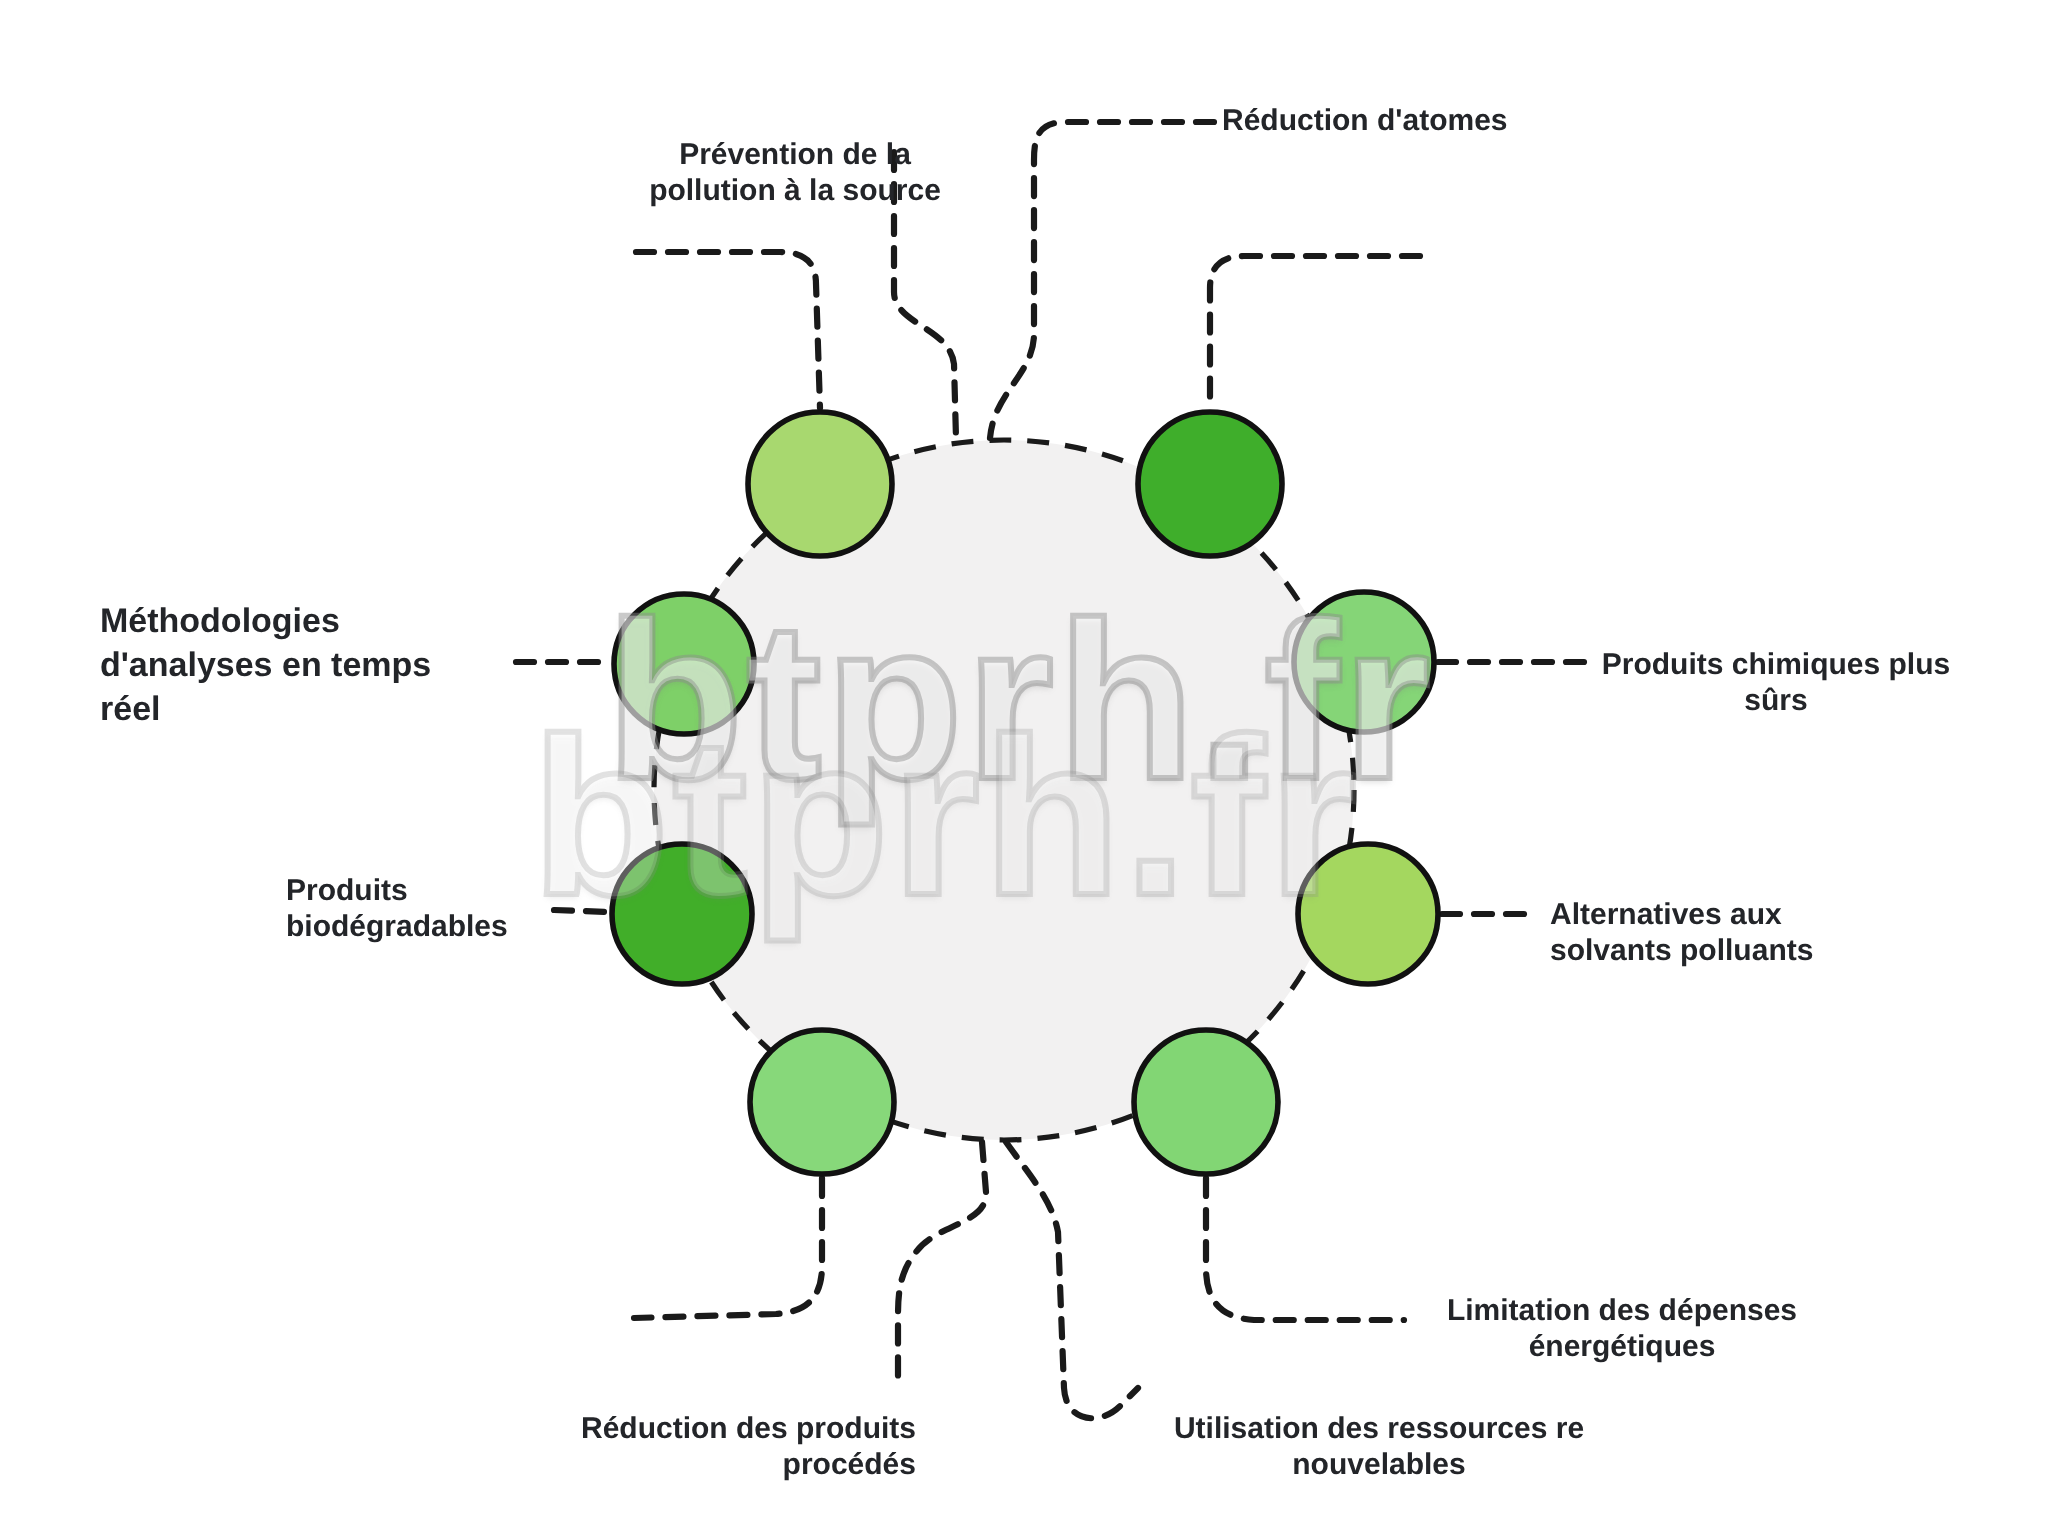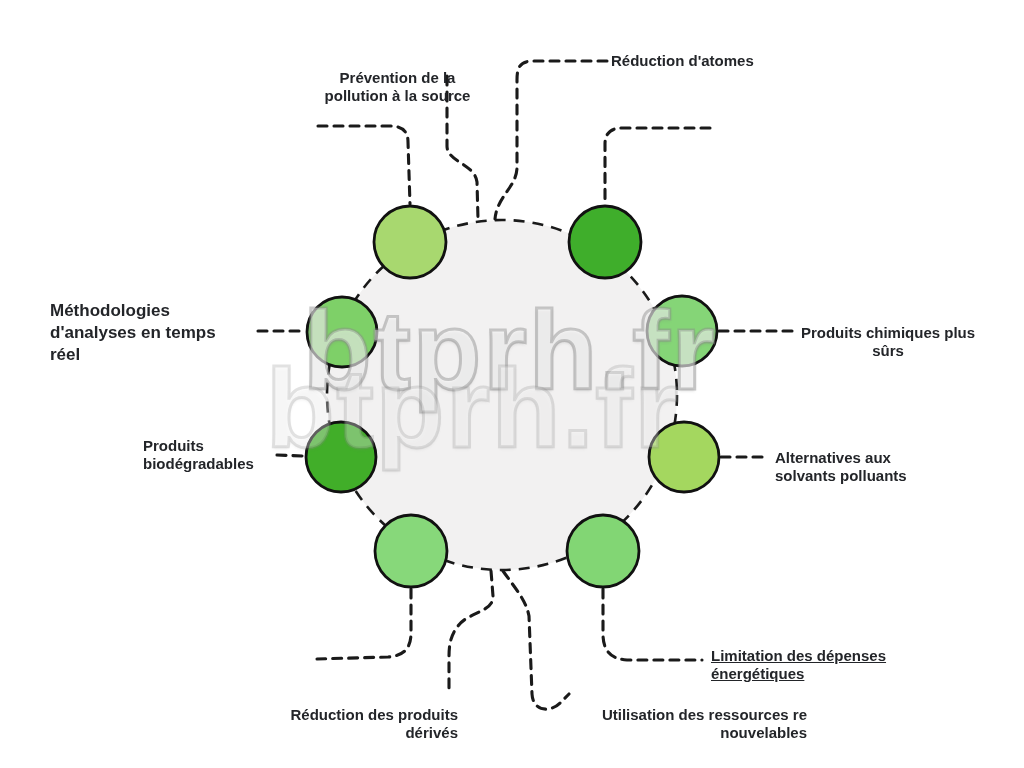"Limitation des dépenses" #lbl-depenses { text-align: left -> center; text-decoration: underline -> none }
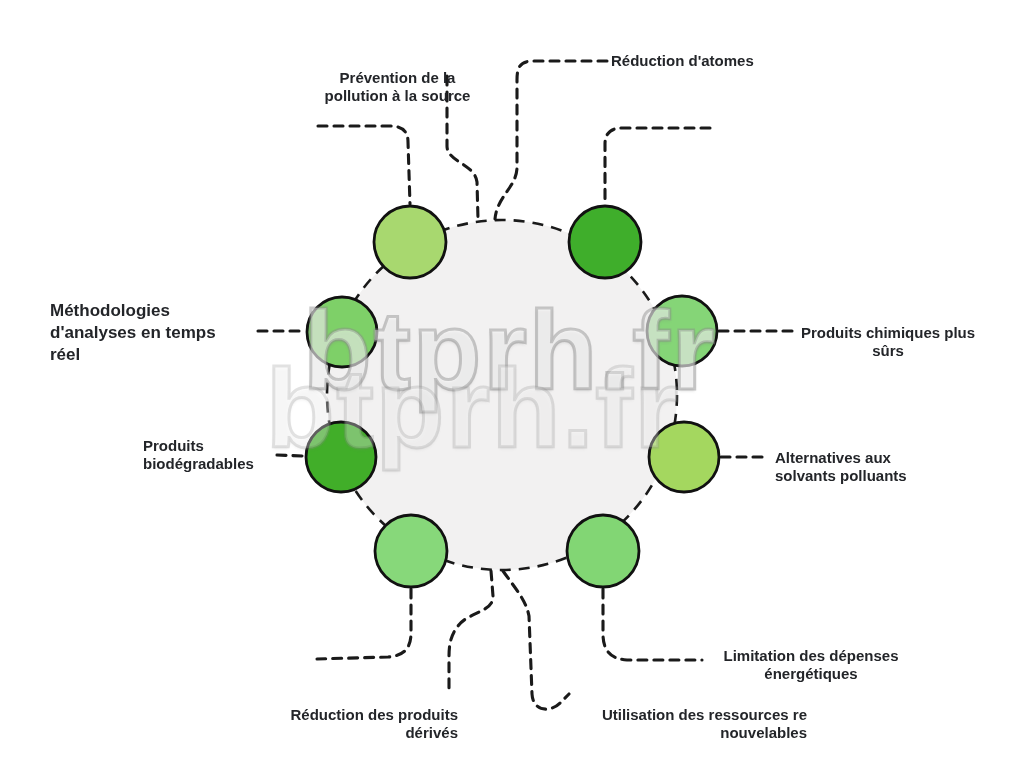"Réduction des produits" div.lbl { text: dérivés -> procédés }
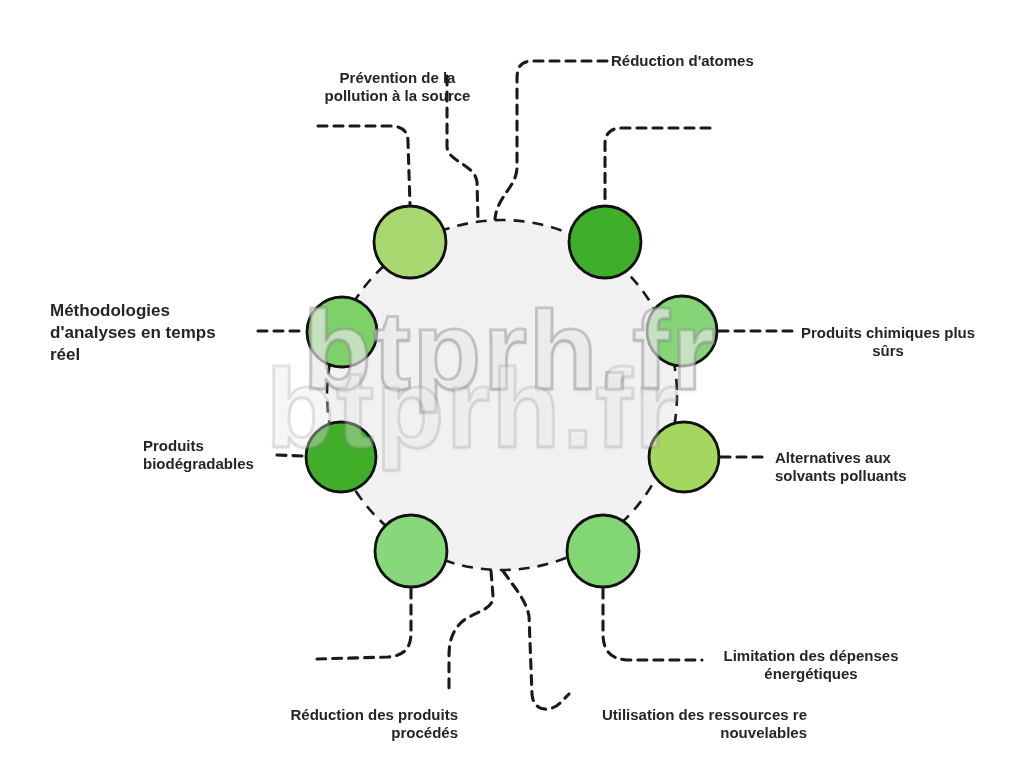"Utilisation des ressources re" #lbl-ressources { text-align: right -> center }
